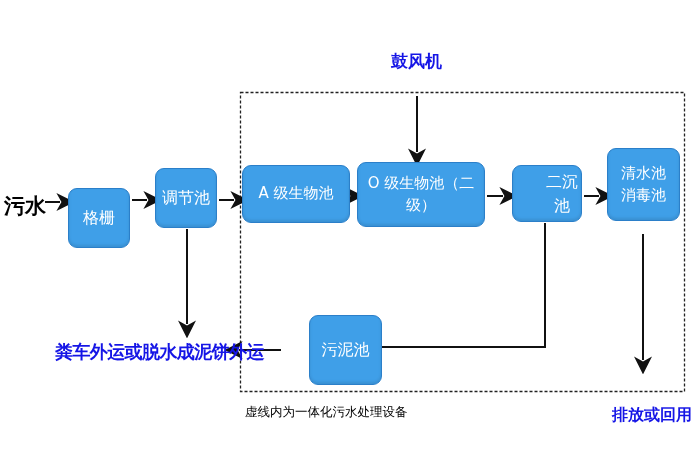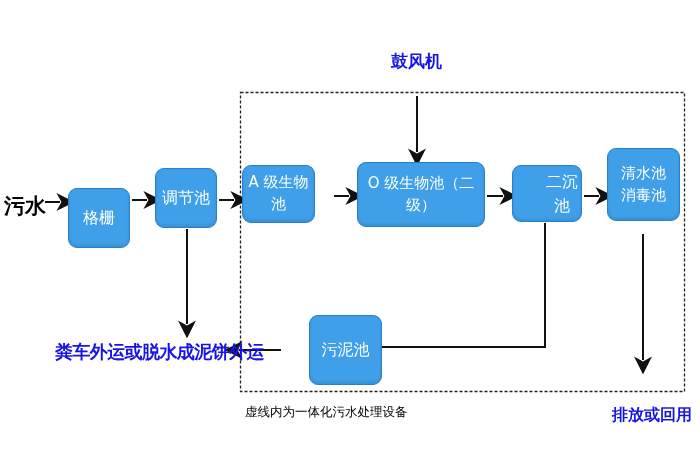"A 级生物池" div.node { width: 73px -> 108px }
